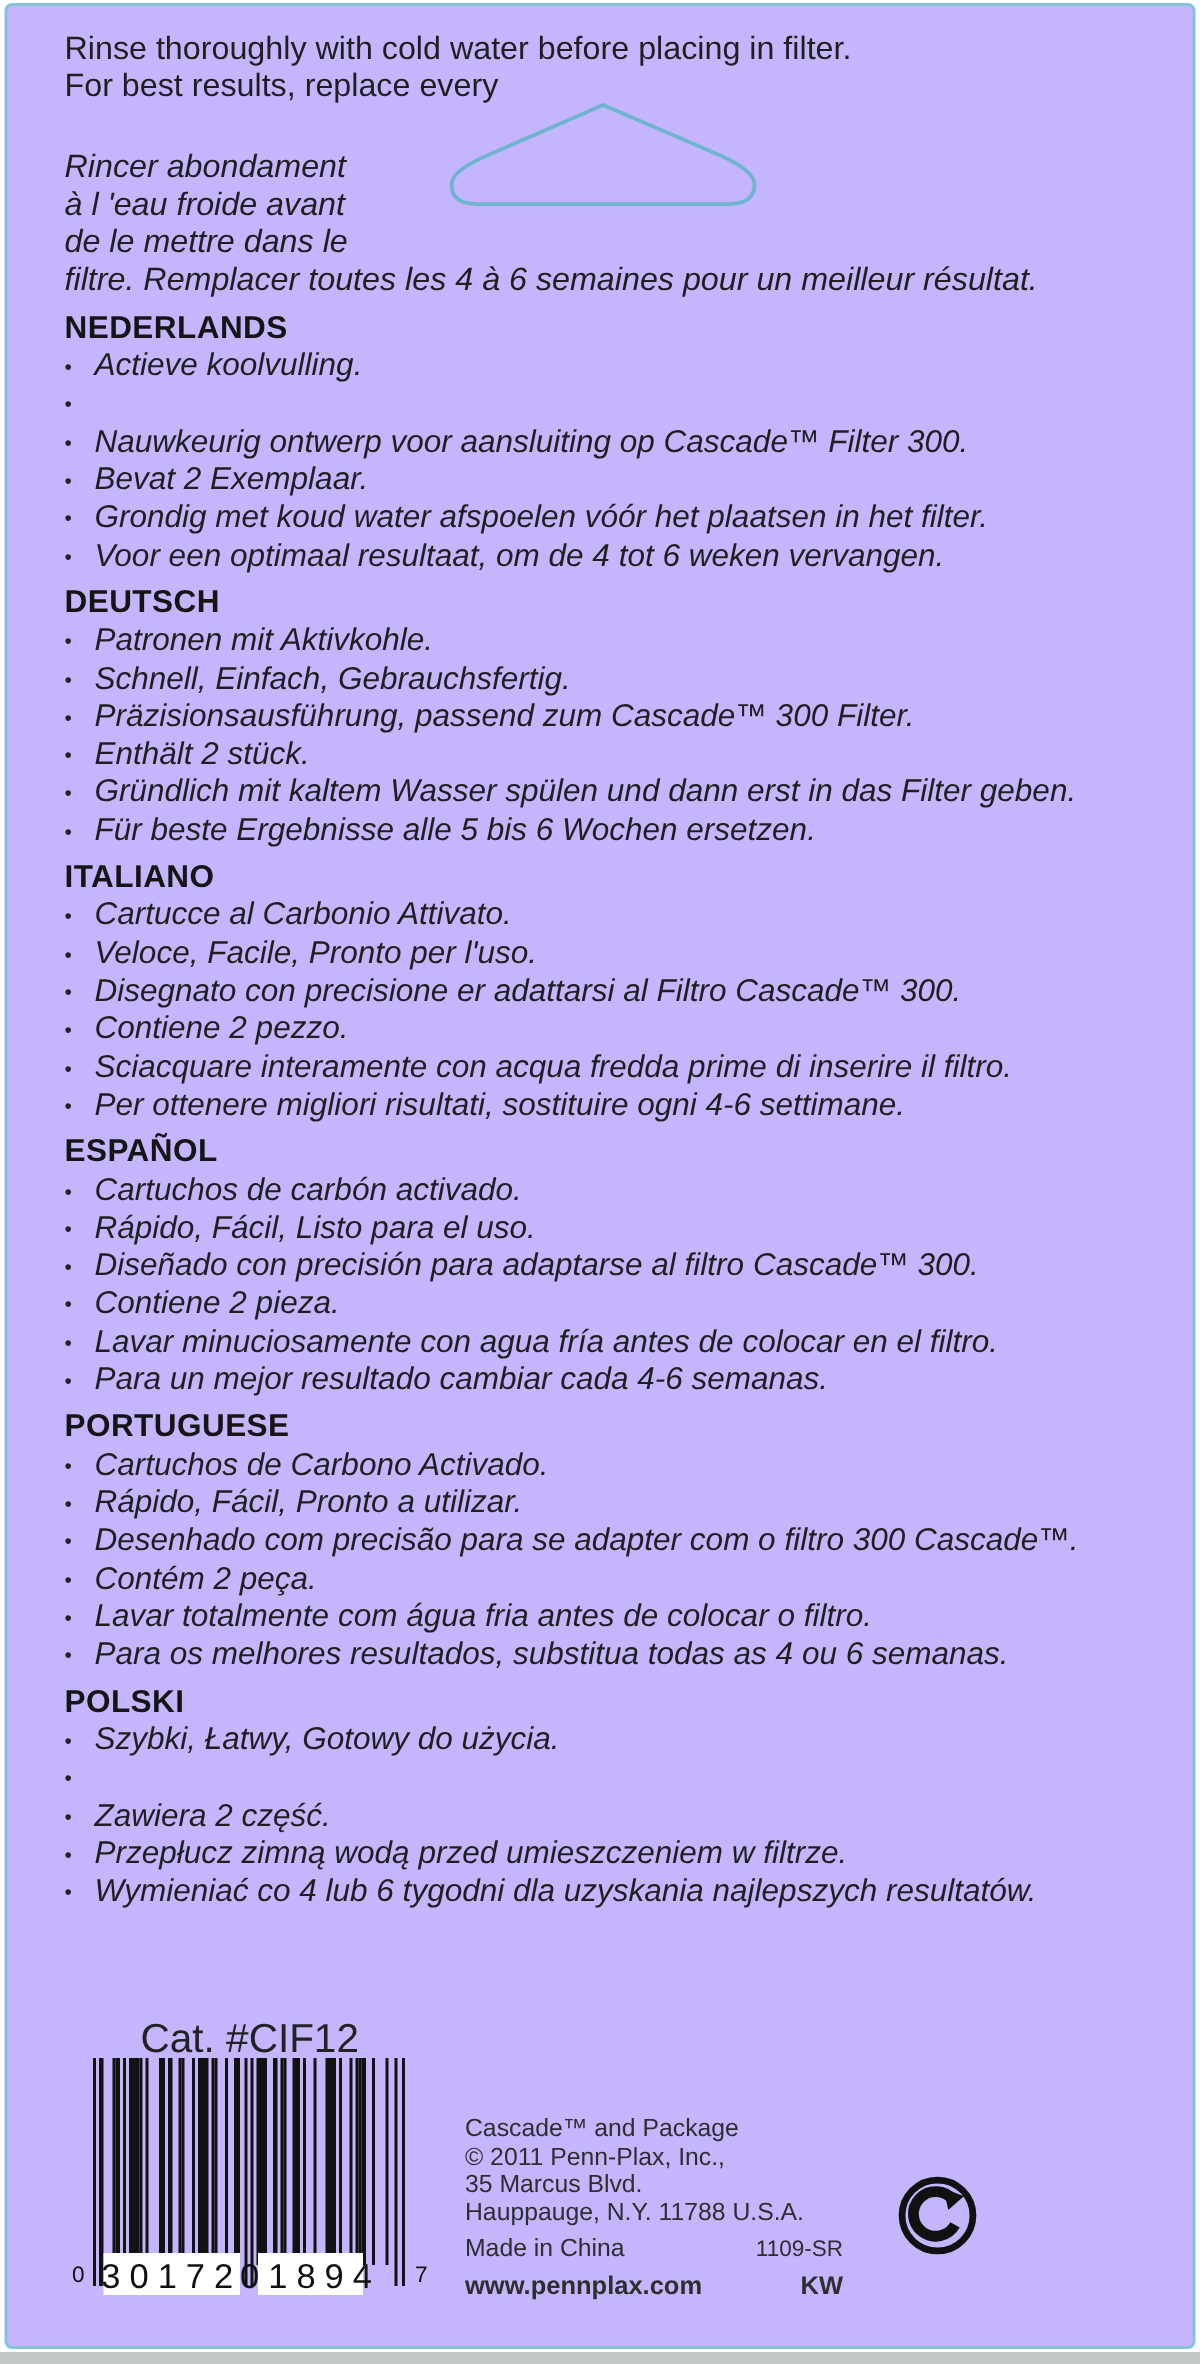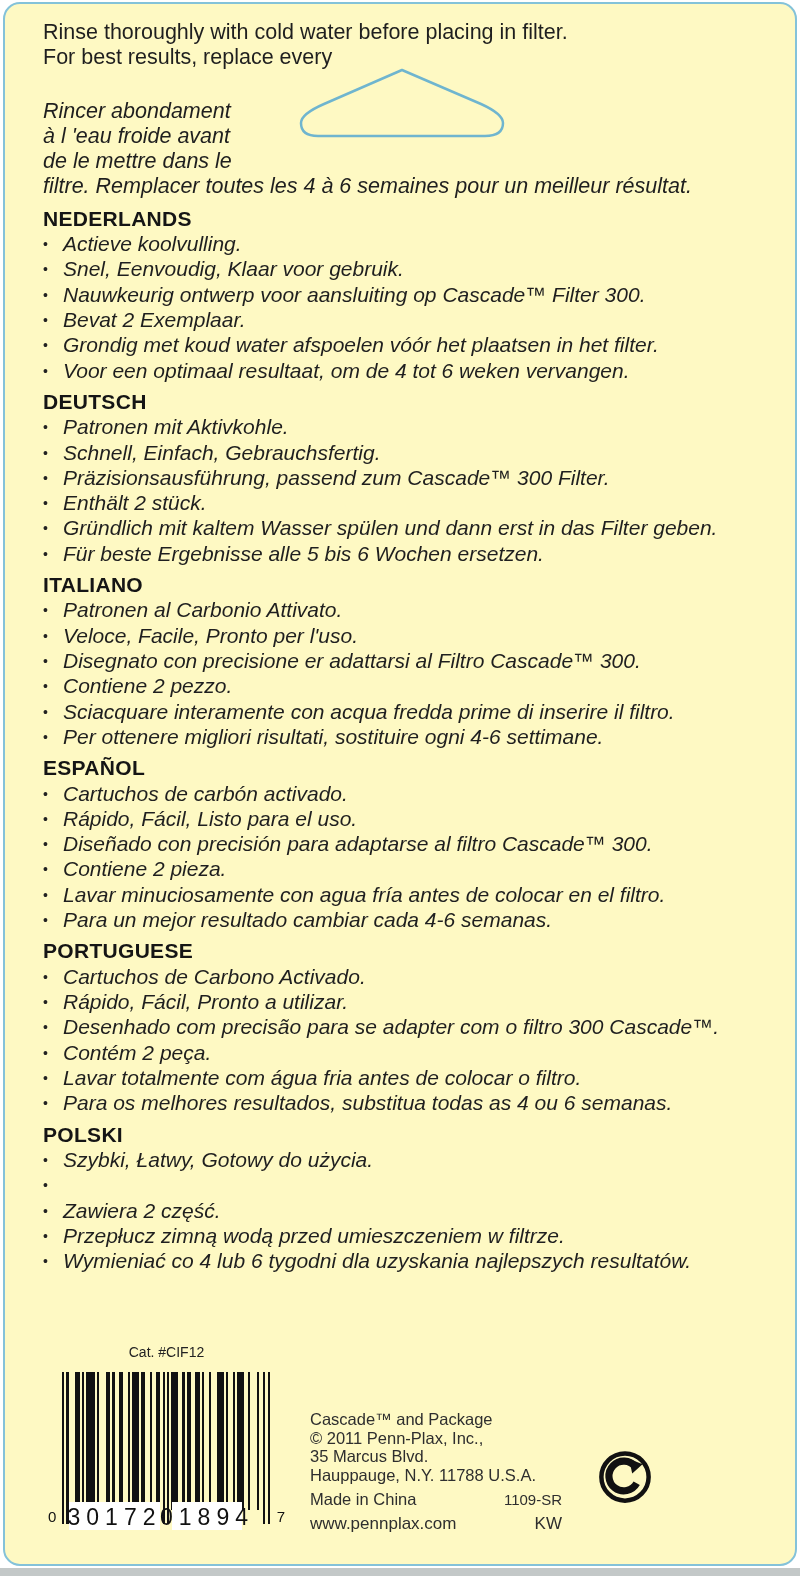"Rinse thoroughly with cold water" .card { background: #fef9c3 -> #c4b5fd; border-radius: 17px -> 5px }
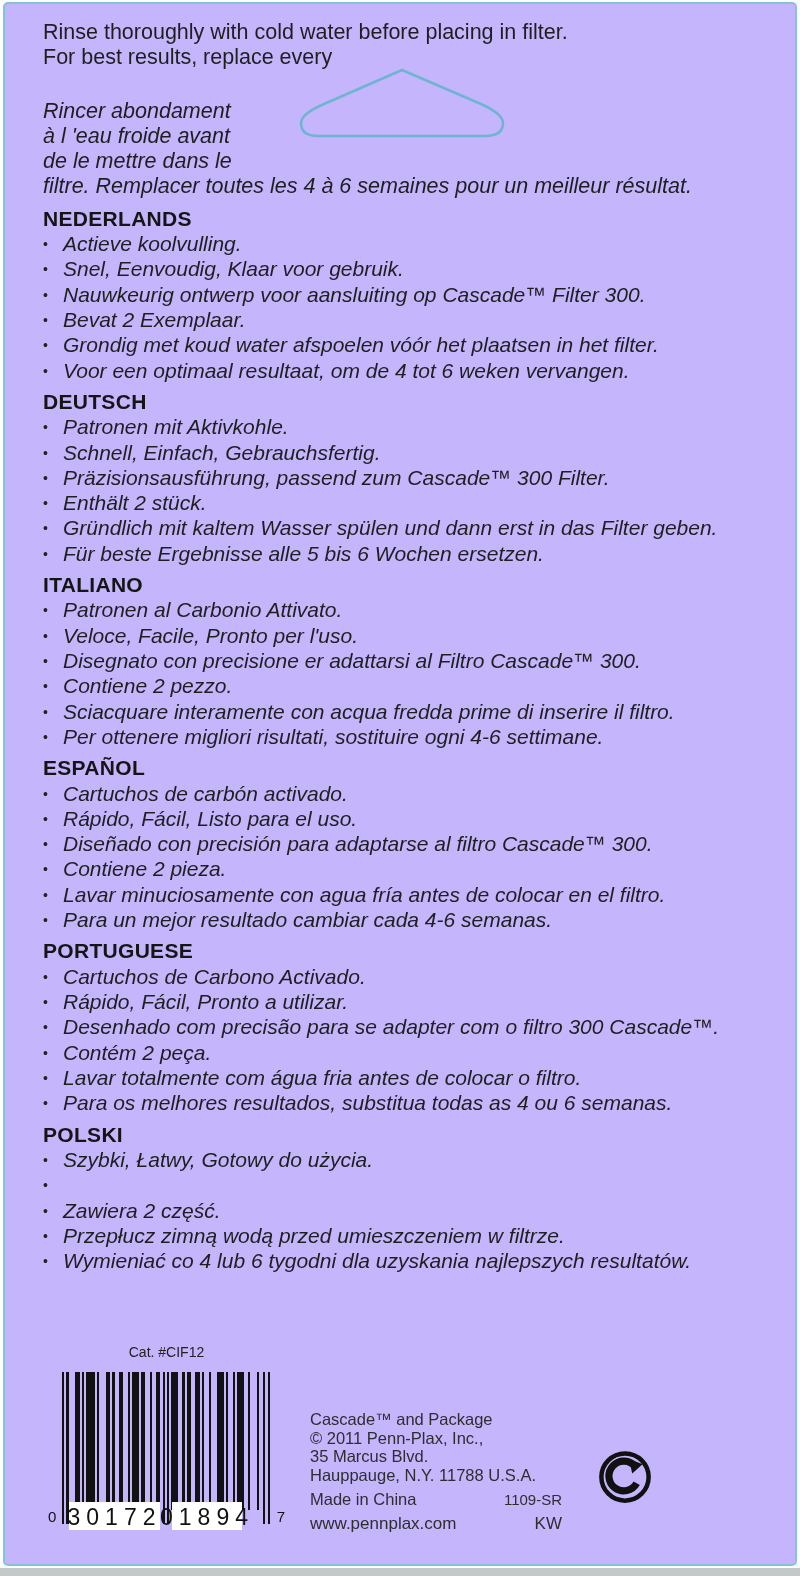"Snel, Eenvoudig, Klaar voor gebruik." span { html: <span>Snel, Eenvoudig, Klaar voor gebruik.</span> -> none }
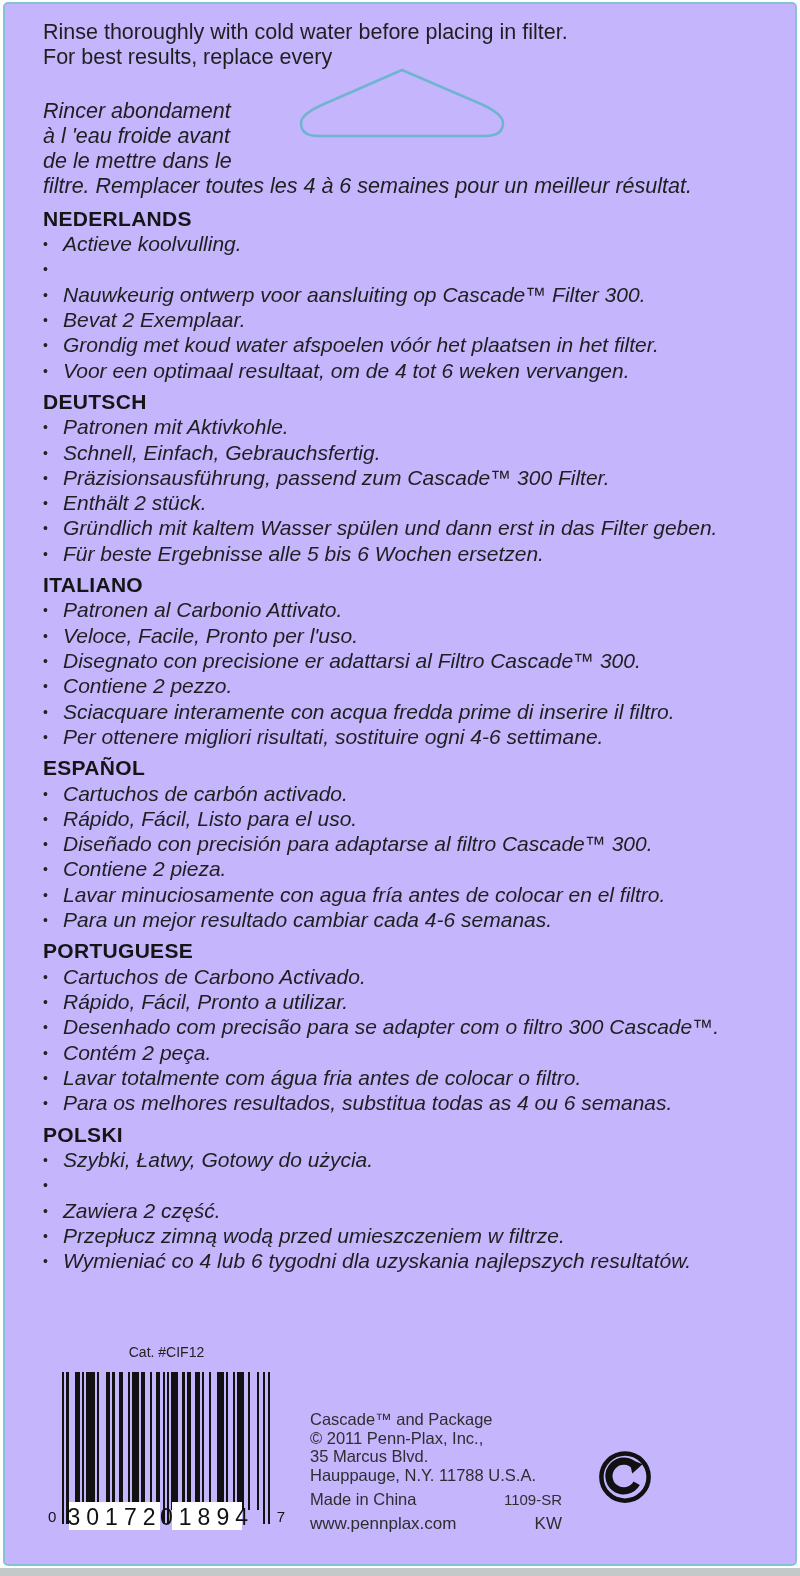"Patronen al Carbonio Attivato." span { text: Patronen -> Cartucce }
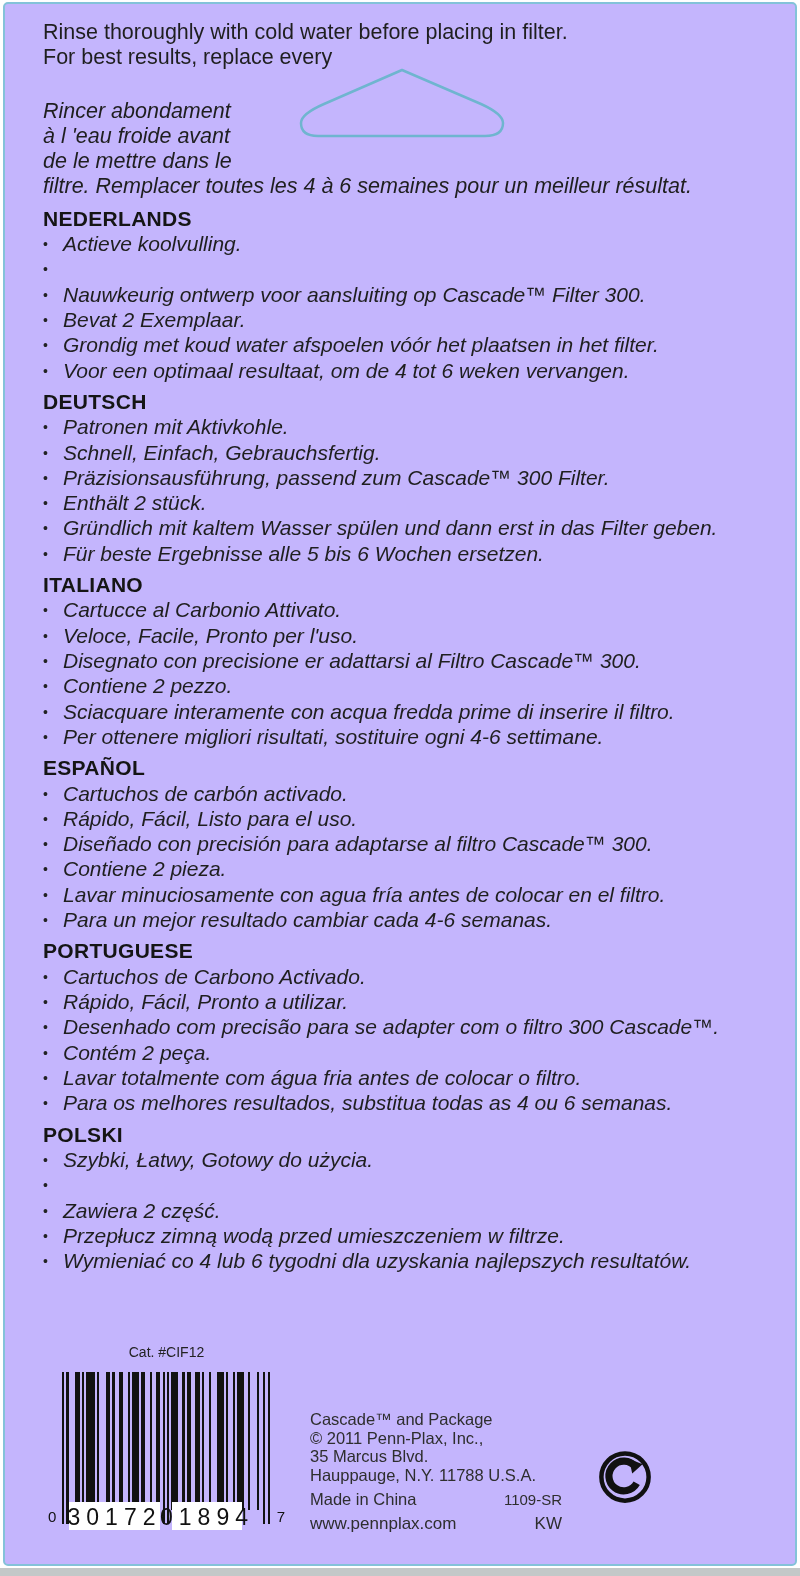"Cat. #CIF12" .cat-label { font-size: 14px -> 27px }
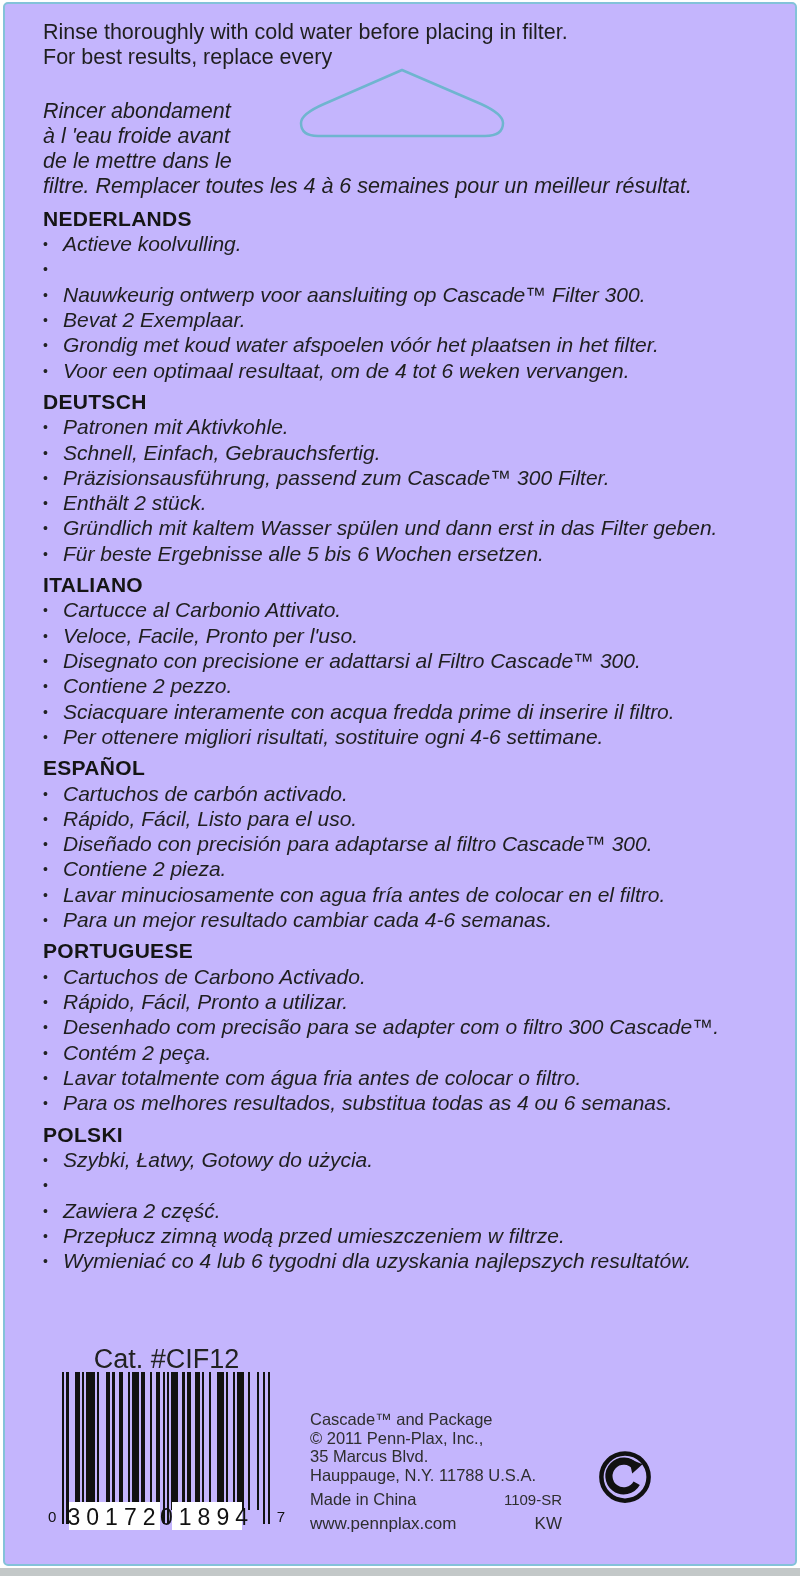"www.pennplax.com" .www-row { font-weight: normal -> bold }
